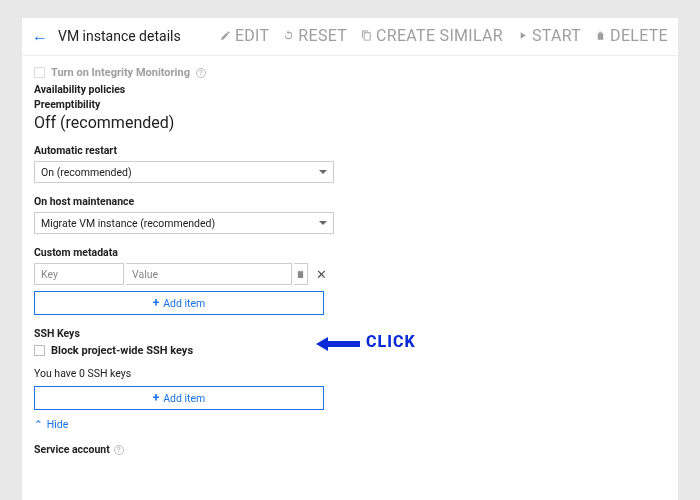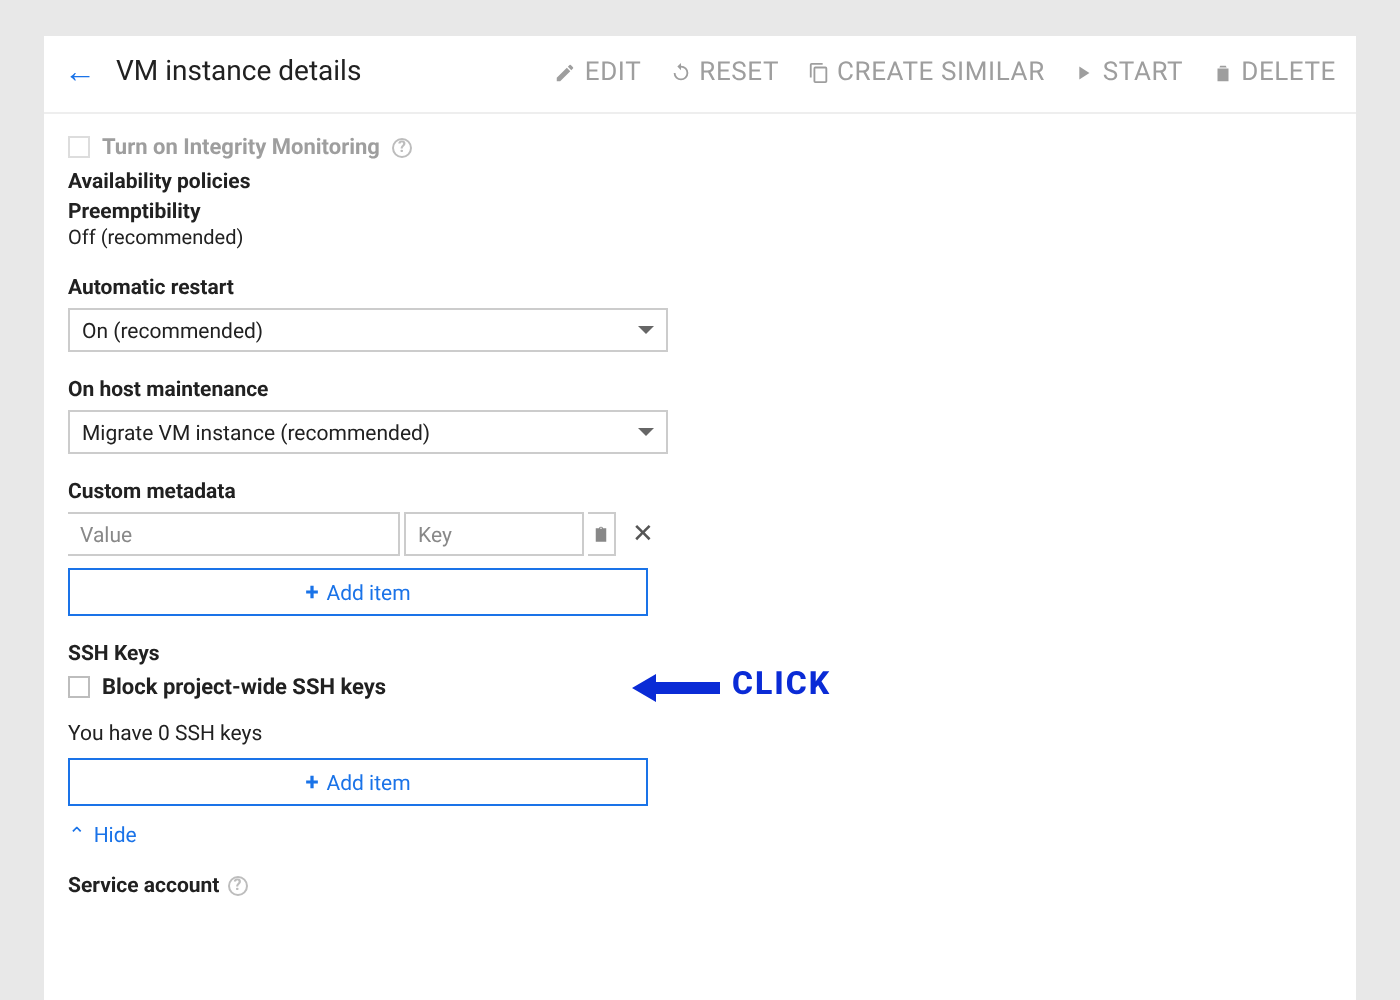"EDIT" .action { font-size: 13px -> 16px }
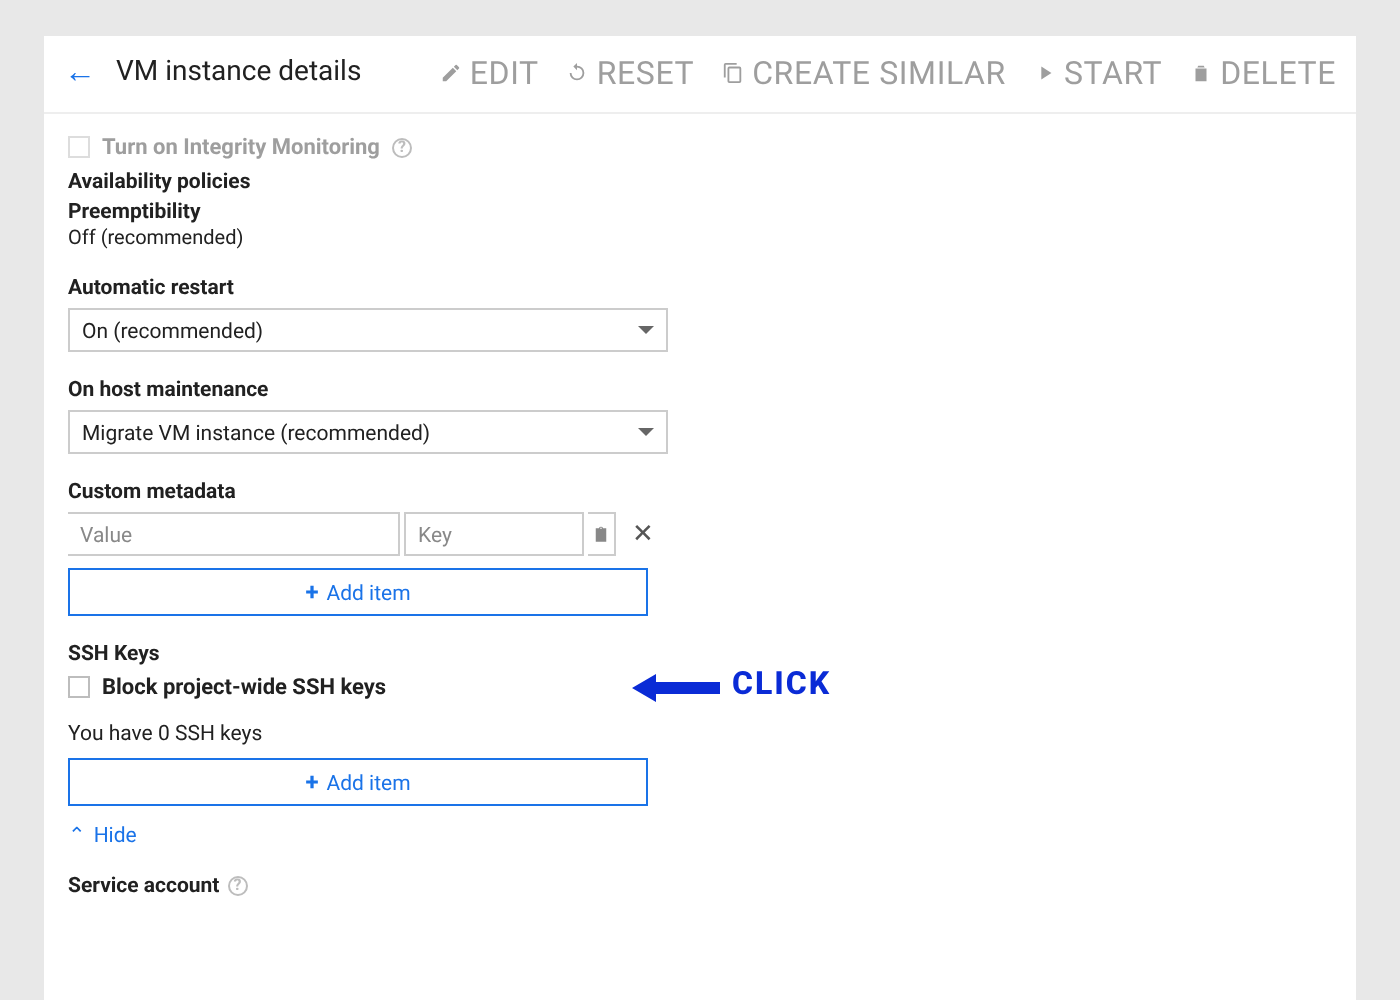"Off (recommended)" .val { font-size: 10px -> 16px }
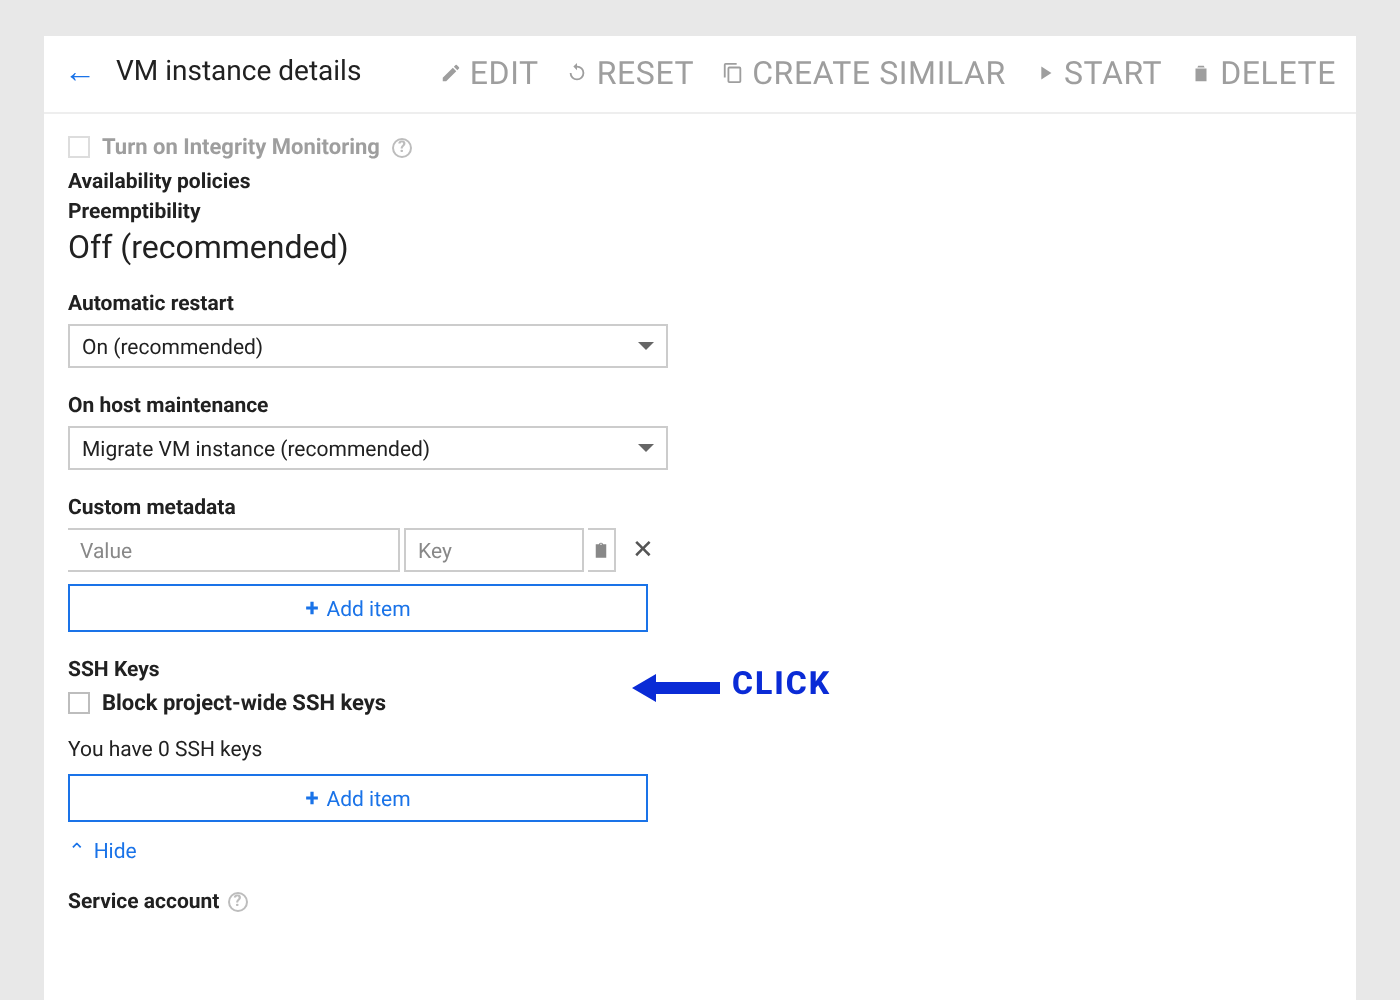"Value" div.inp { order: before "Key" -> after "Key" }
